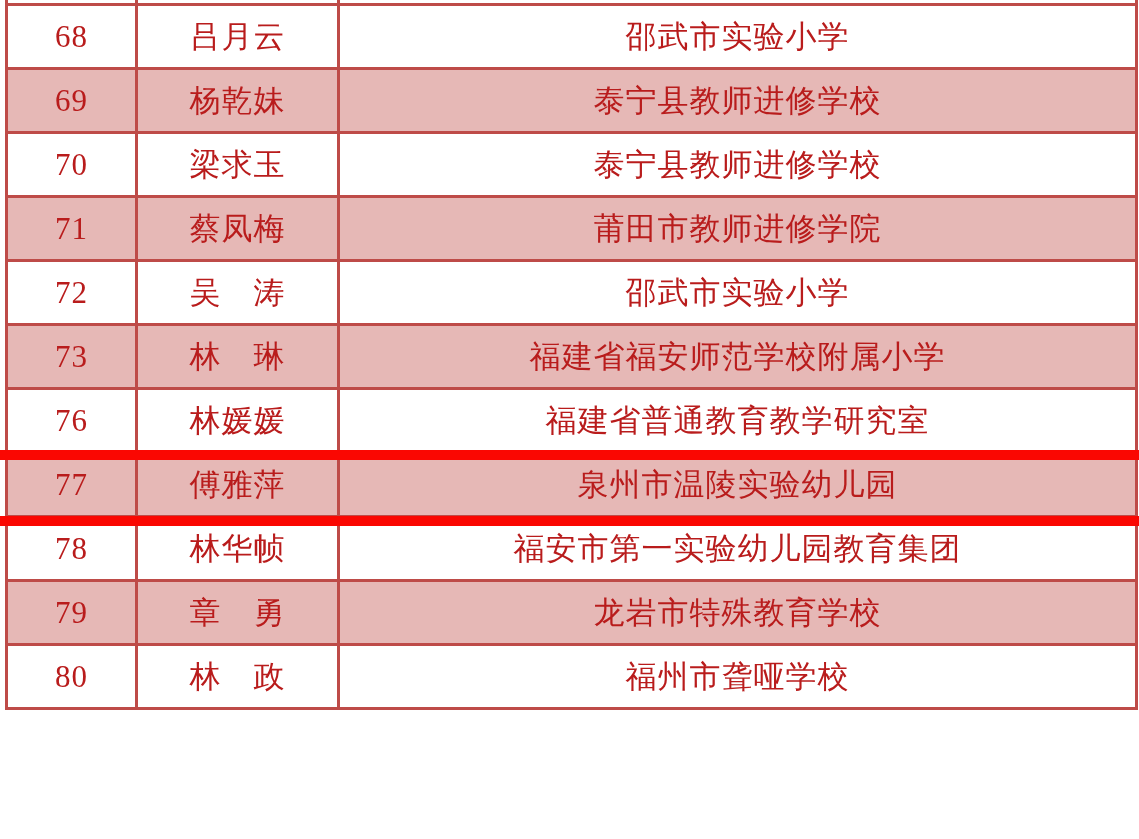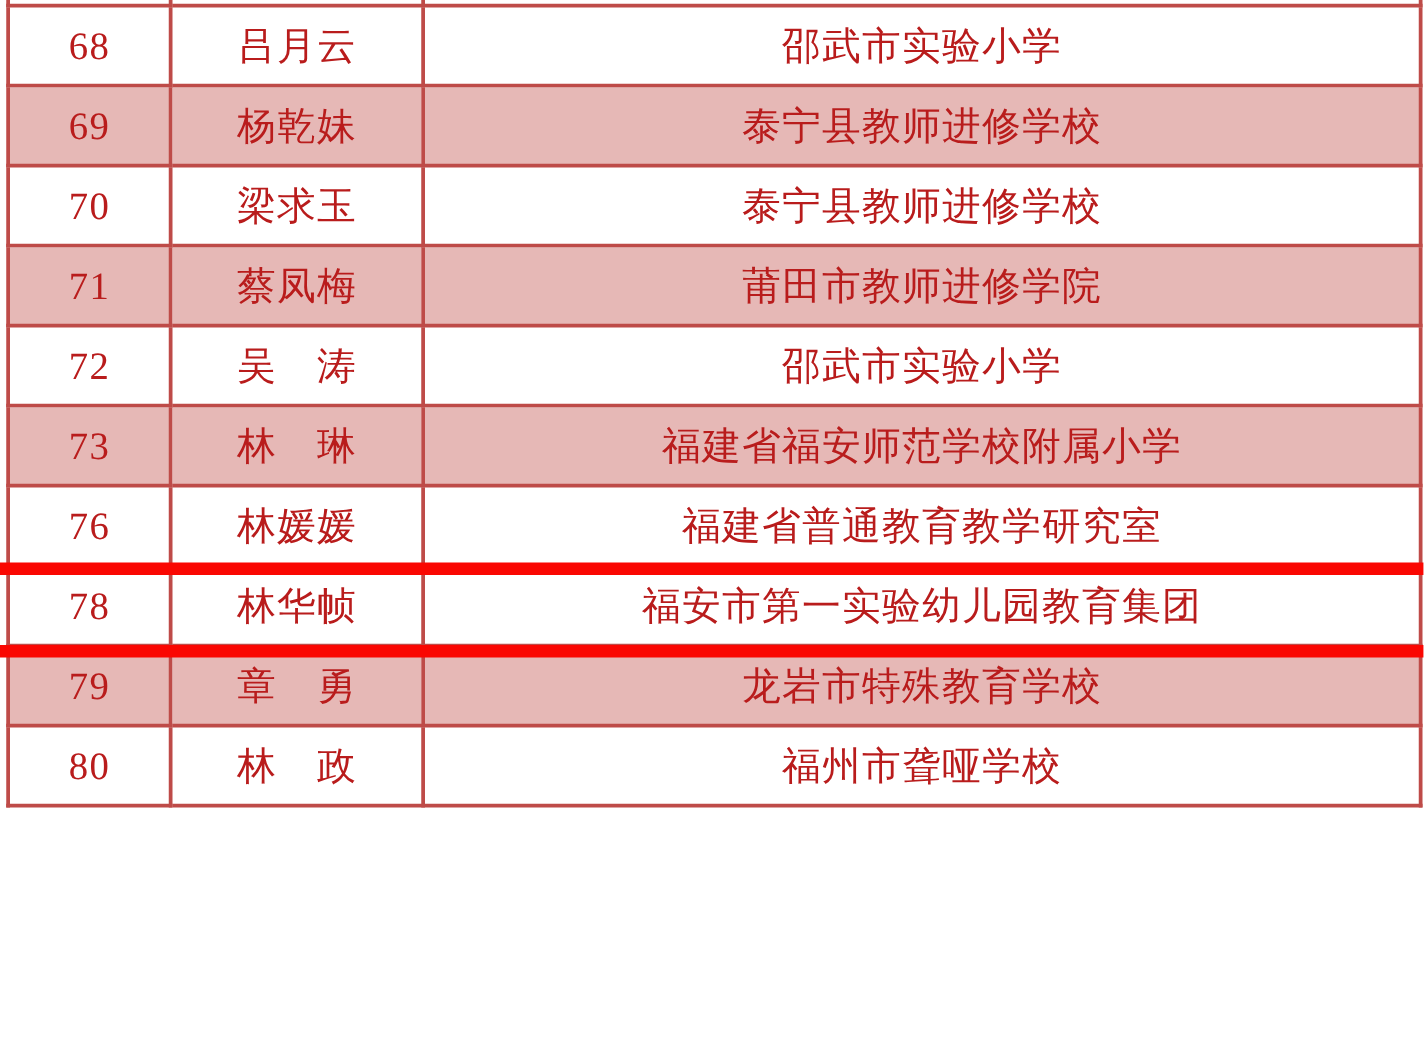"77" tr.data-row { html: none -> <tr> <td>77</td> <td>傅雅萍</td> <td>泉州市温陵实验幼儿园</td> </tr> }
